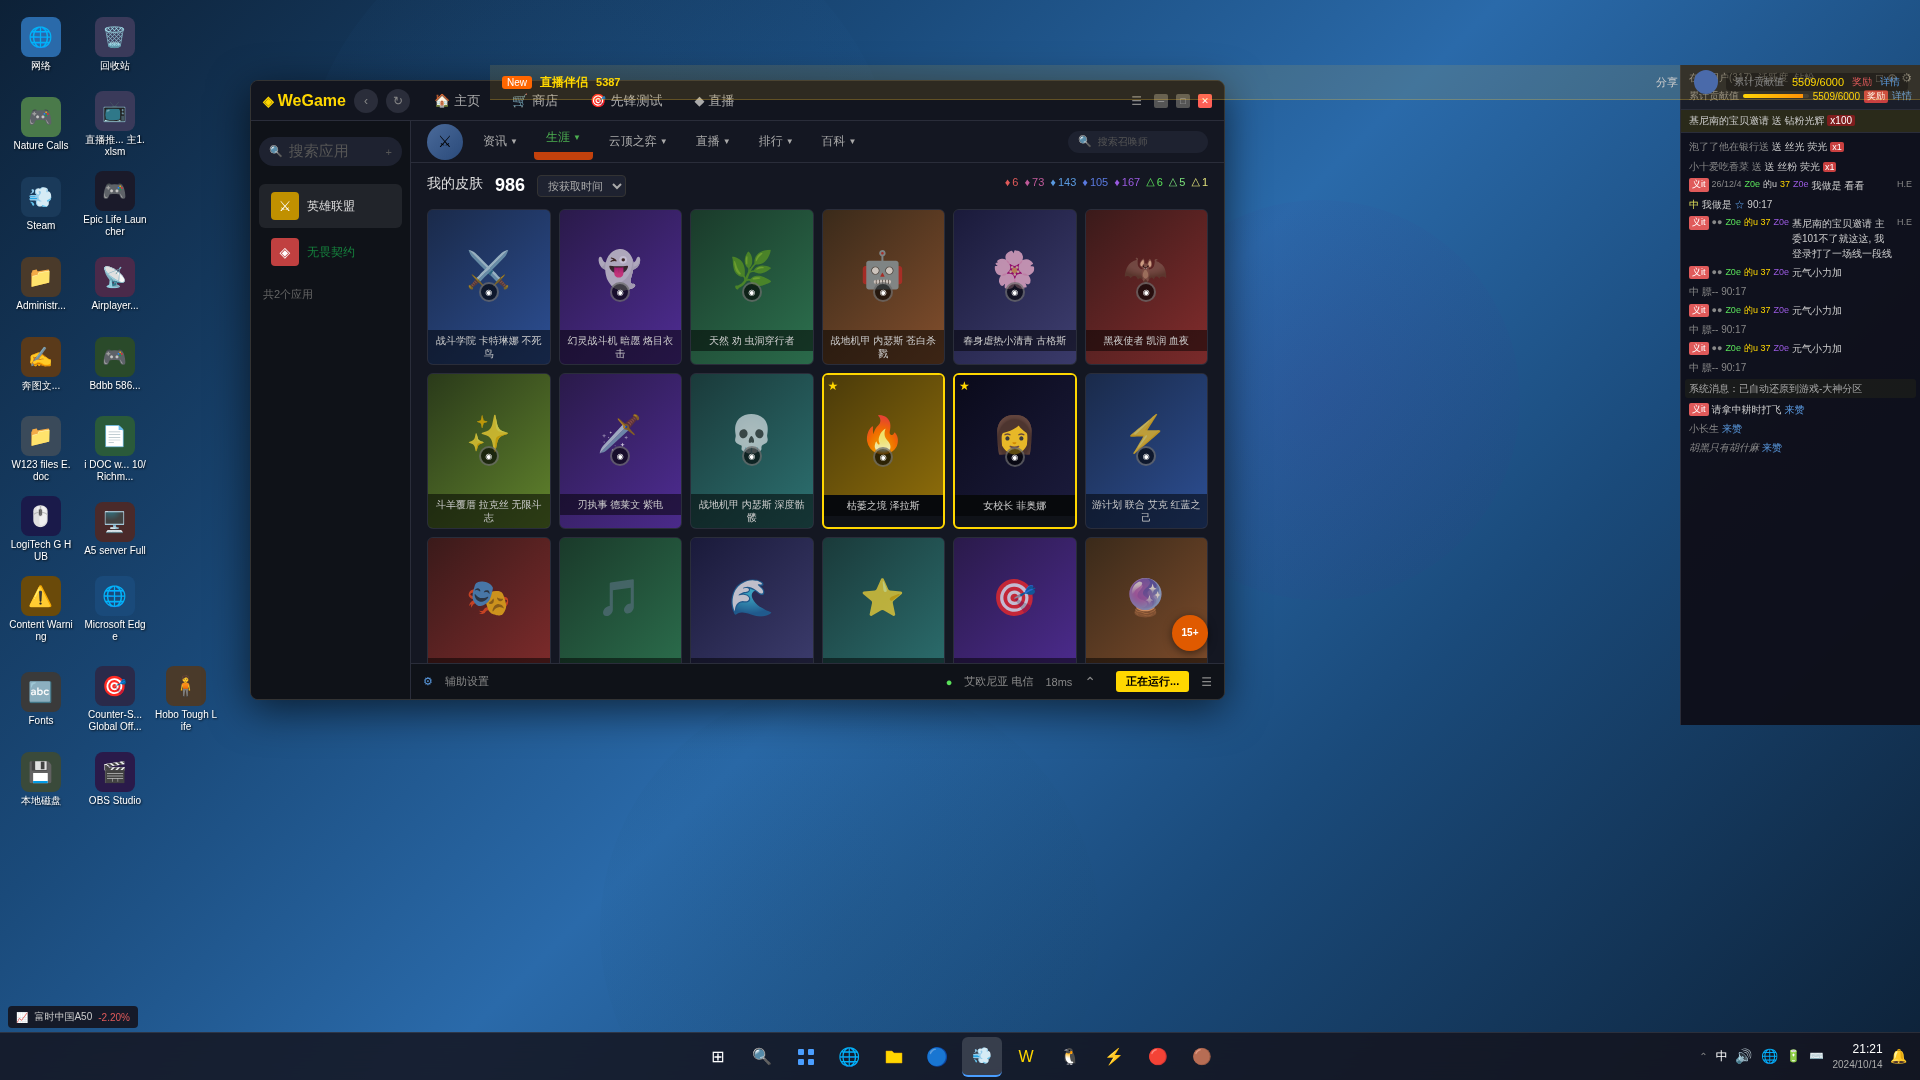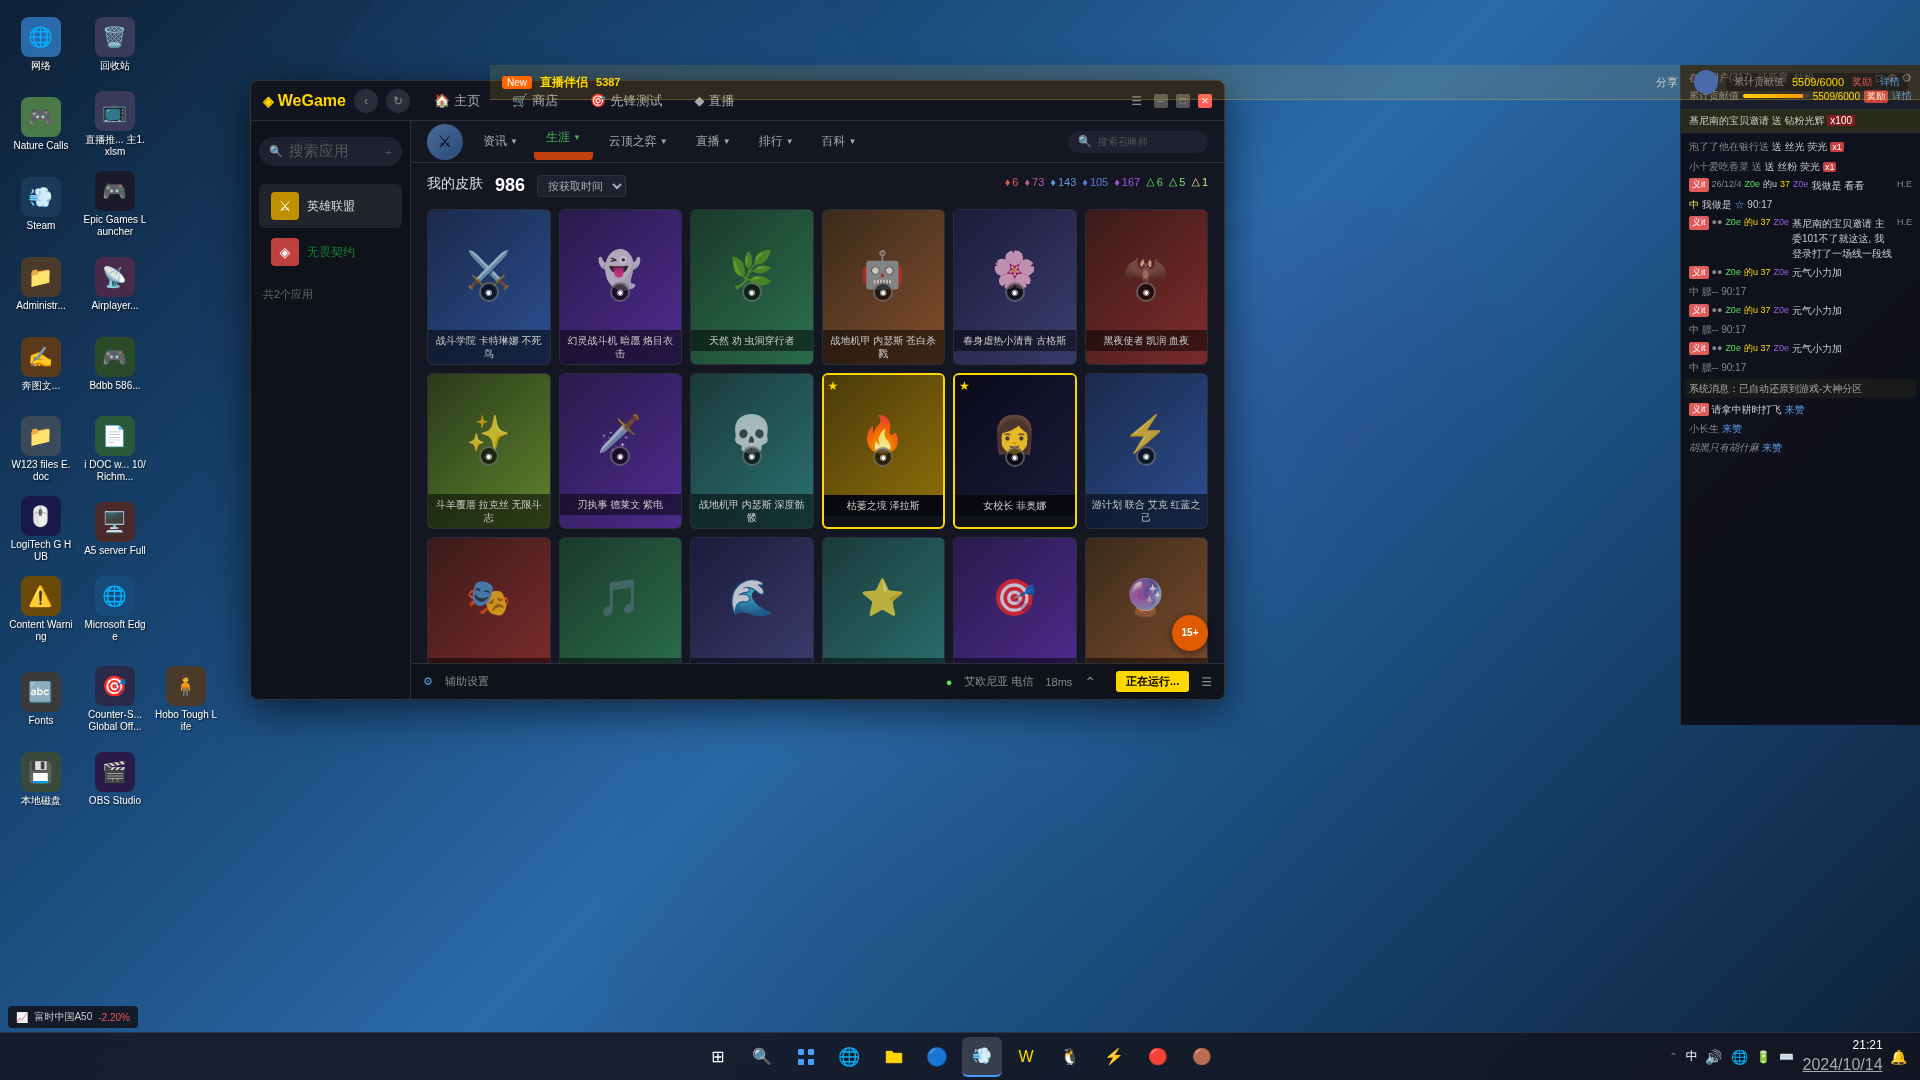"Epic Games Launcher" div.desktop-icon-label { text: Games -> Life }
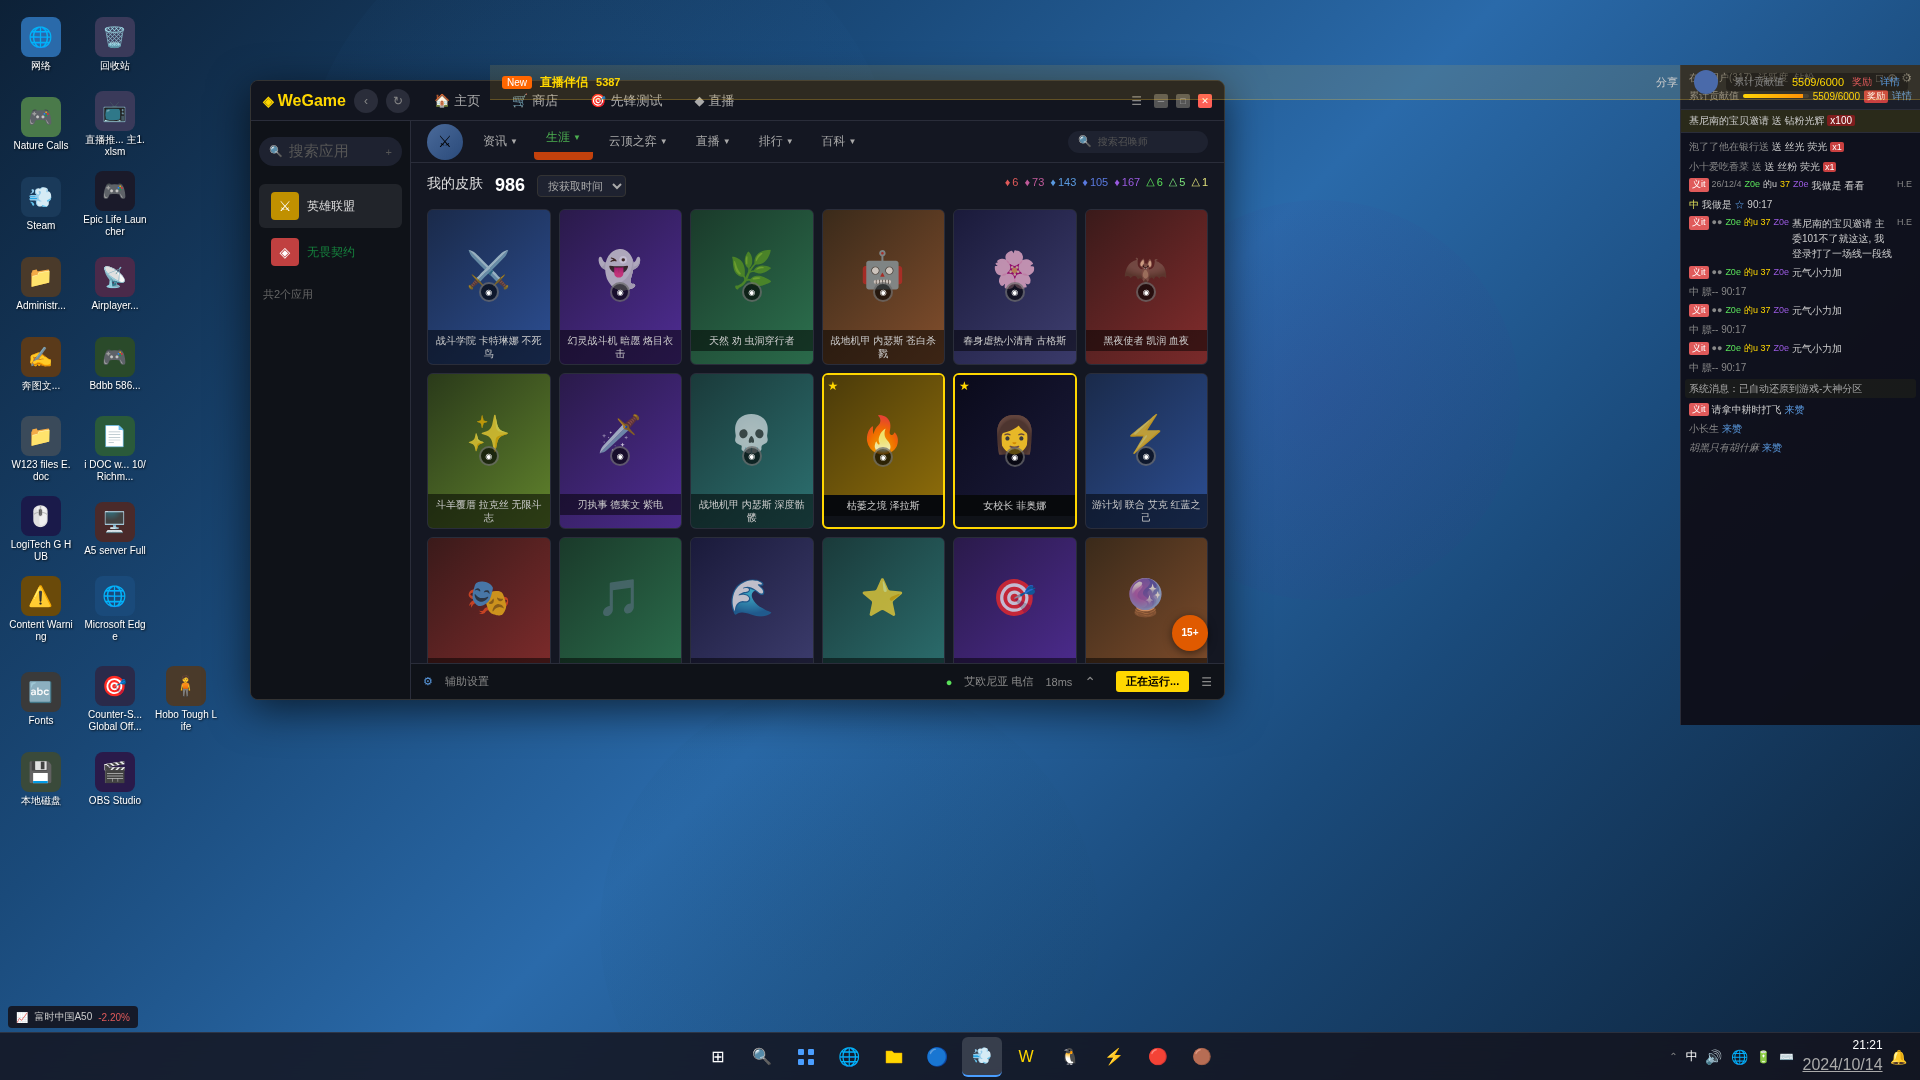"2024/10/14" div { font-size: 16px -> 10px; text-decoration: underline -> none }
